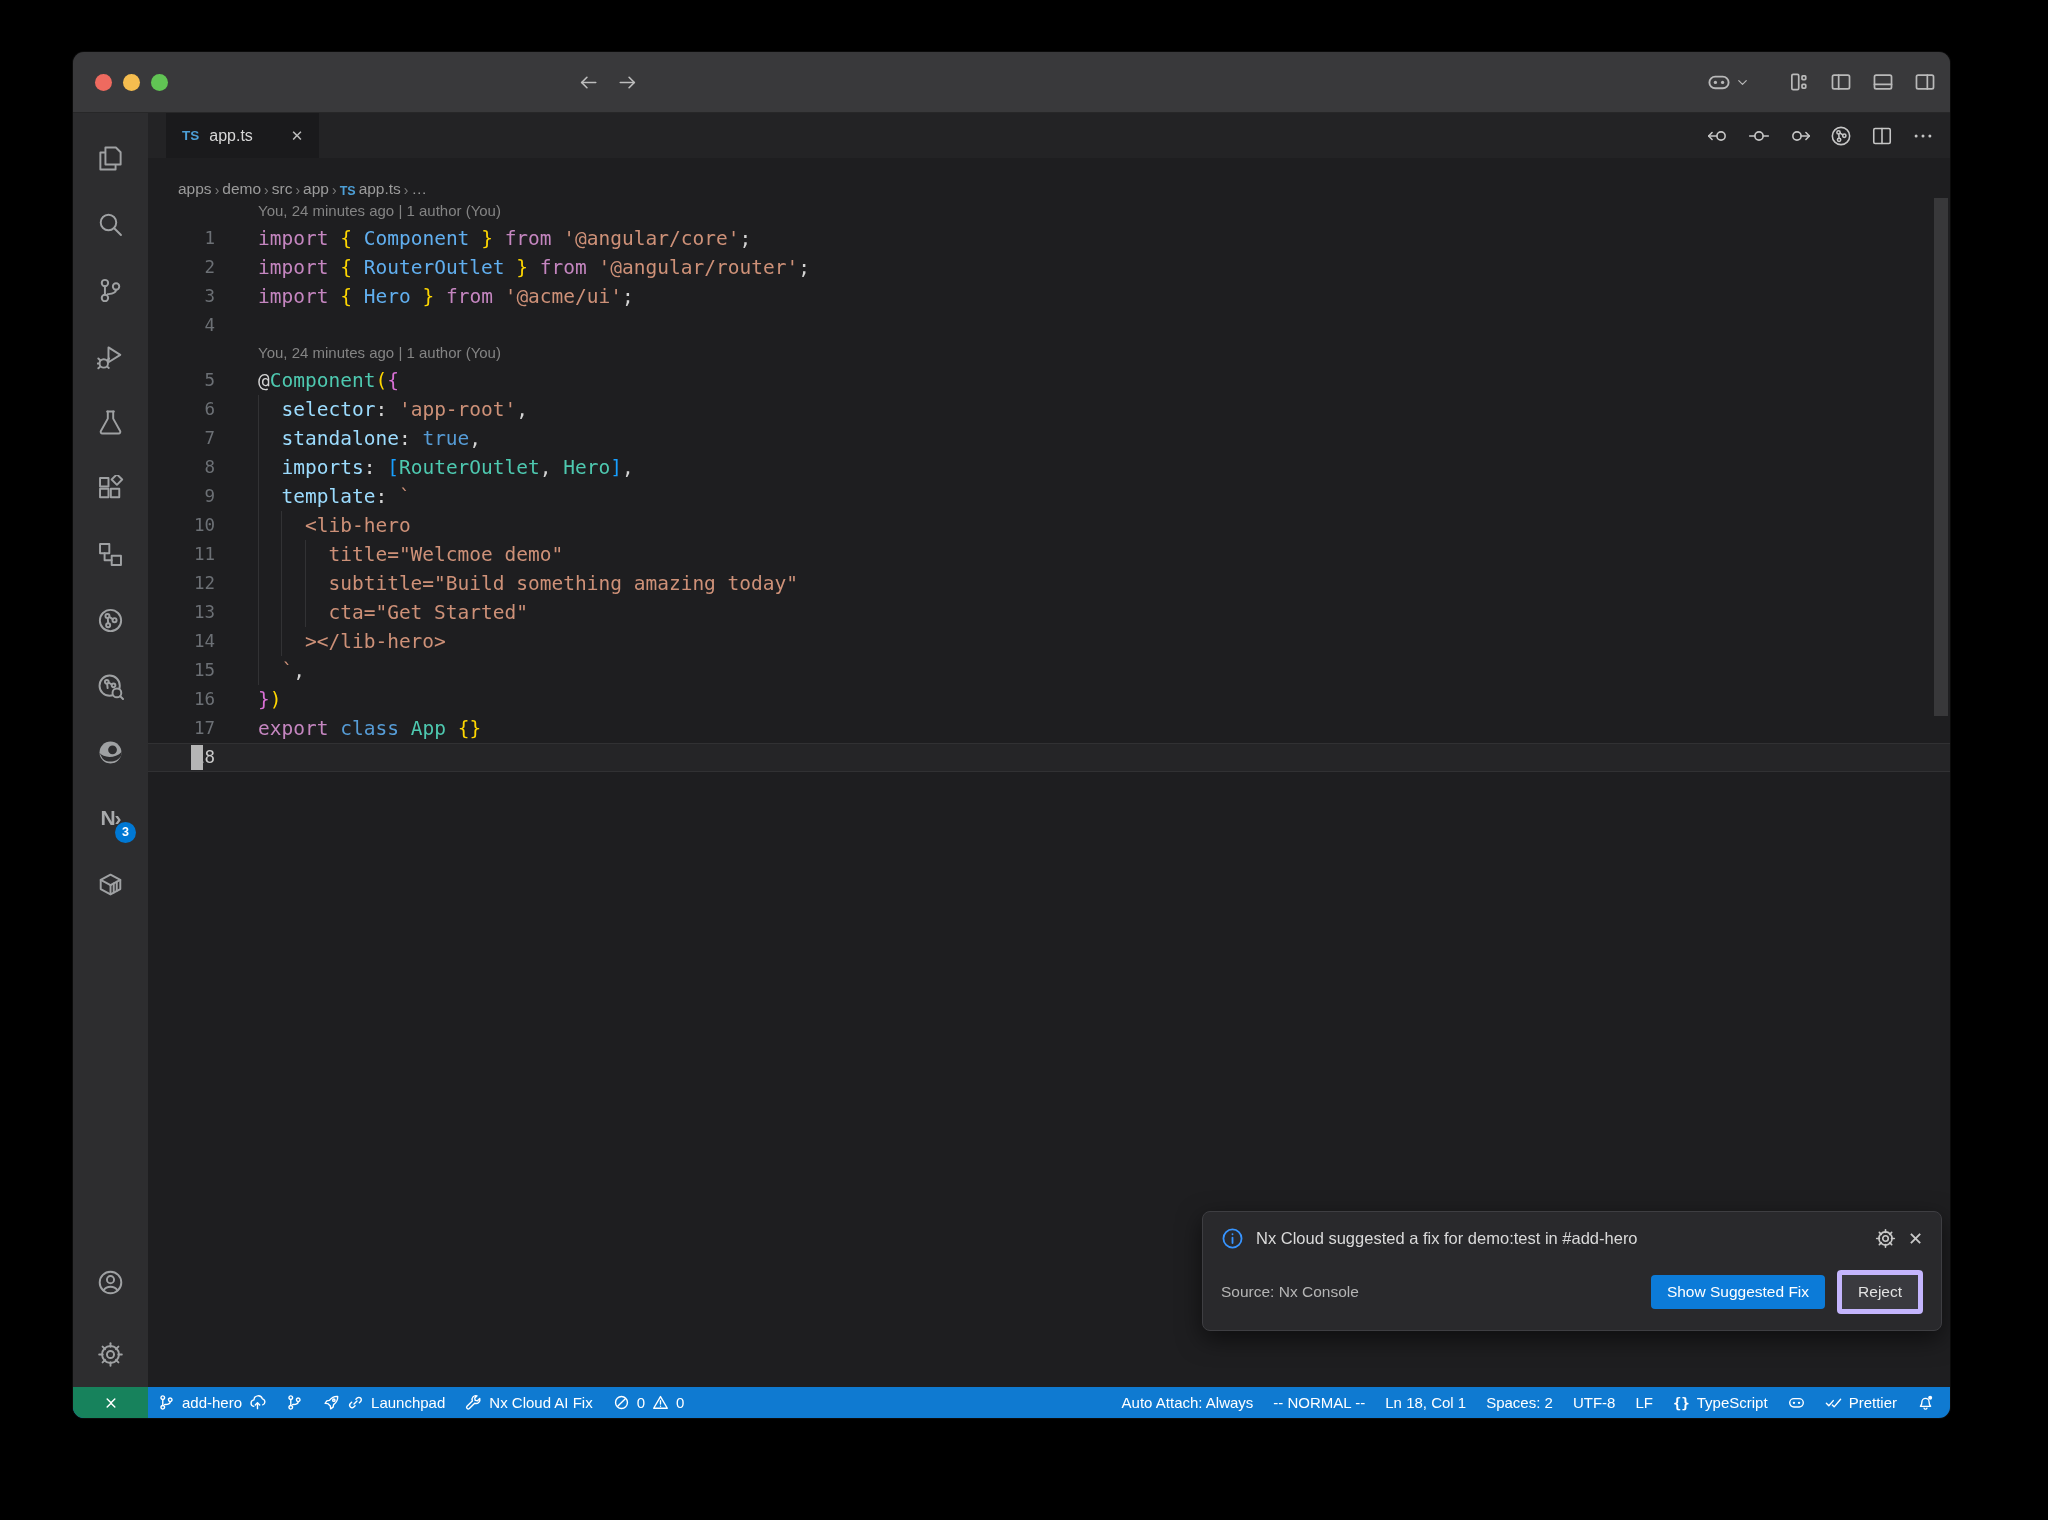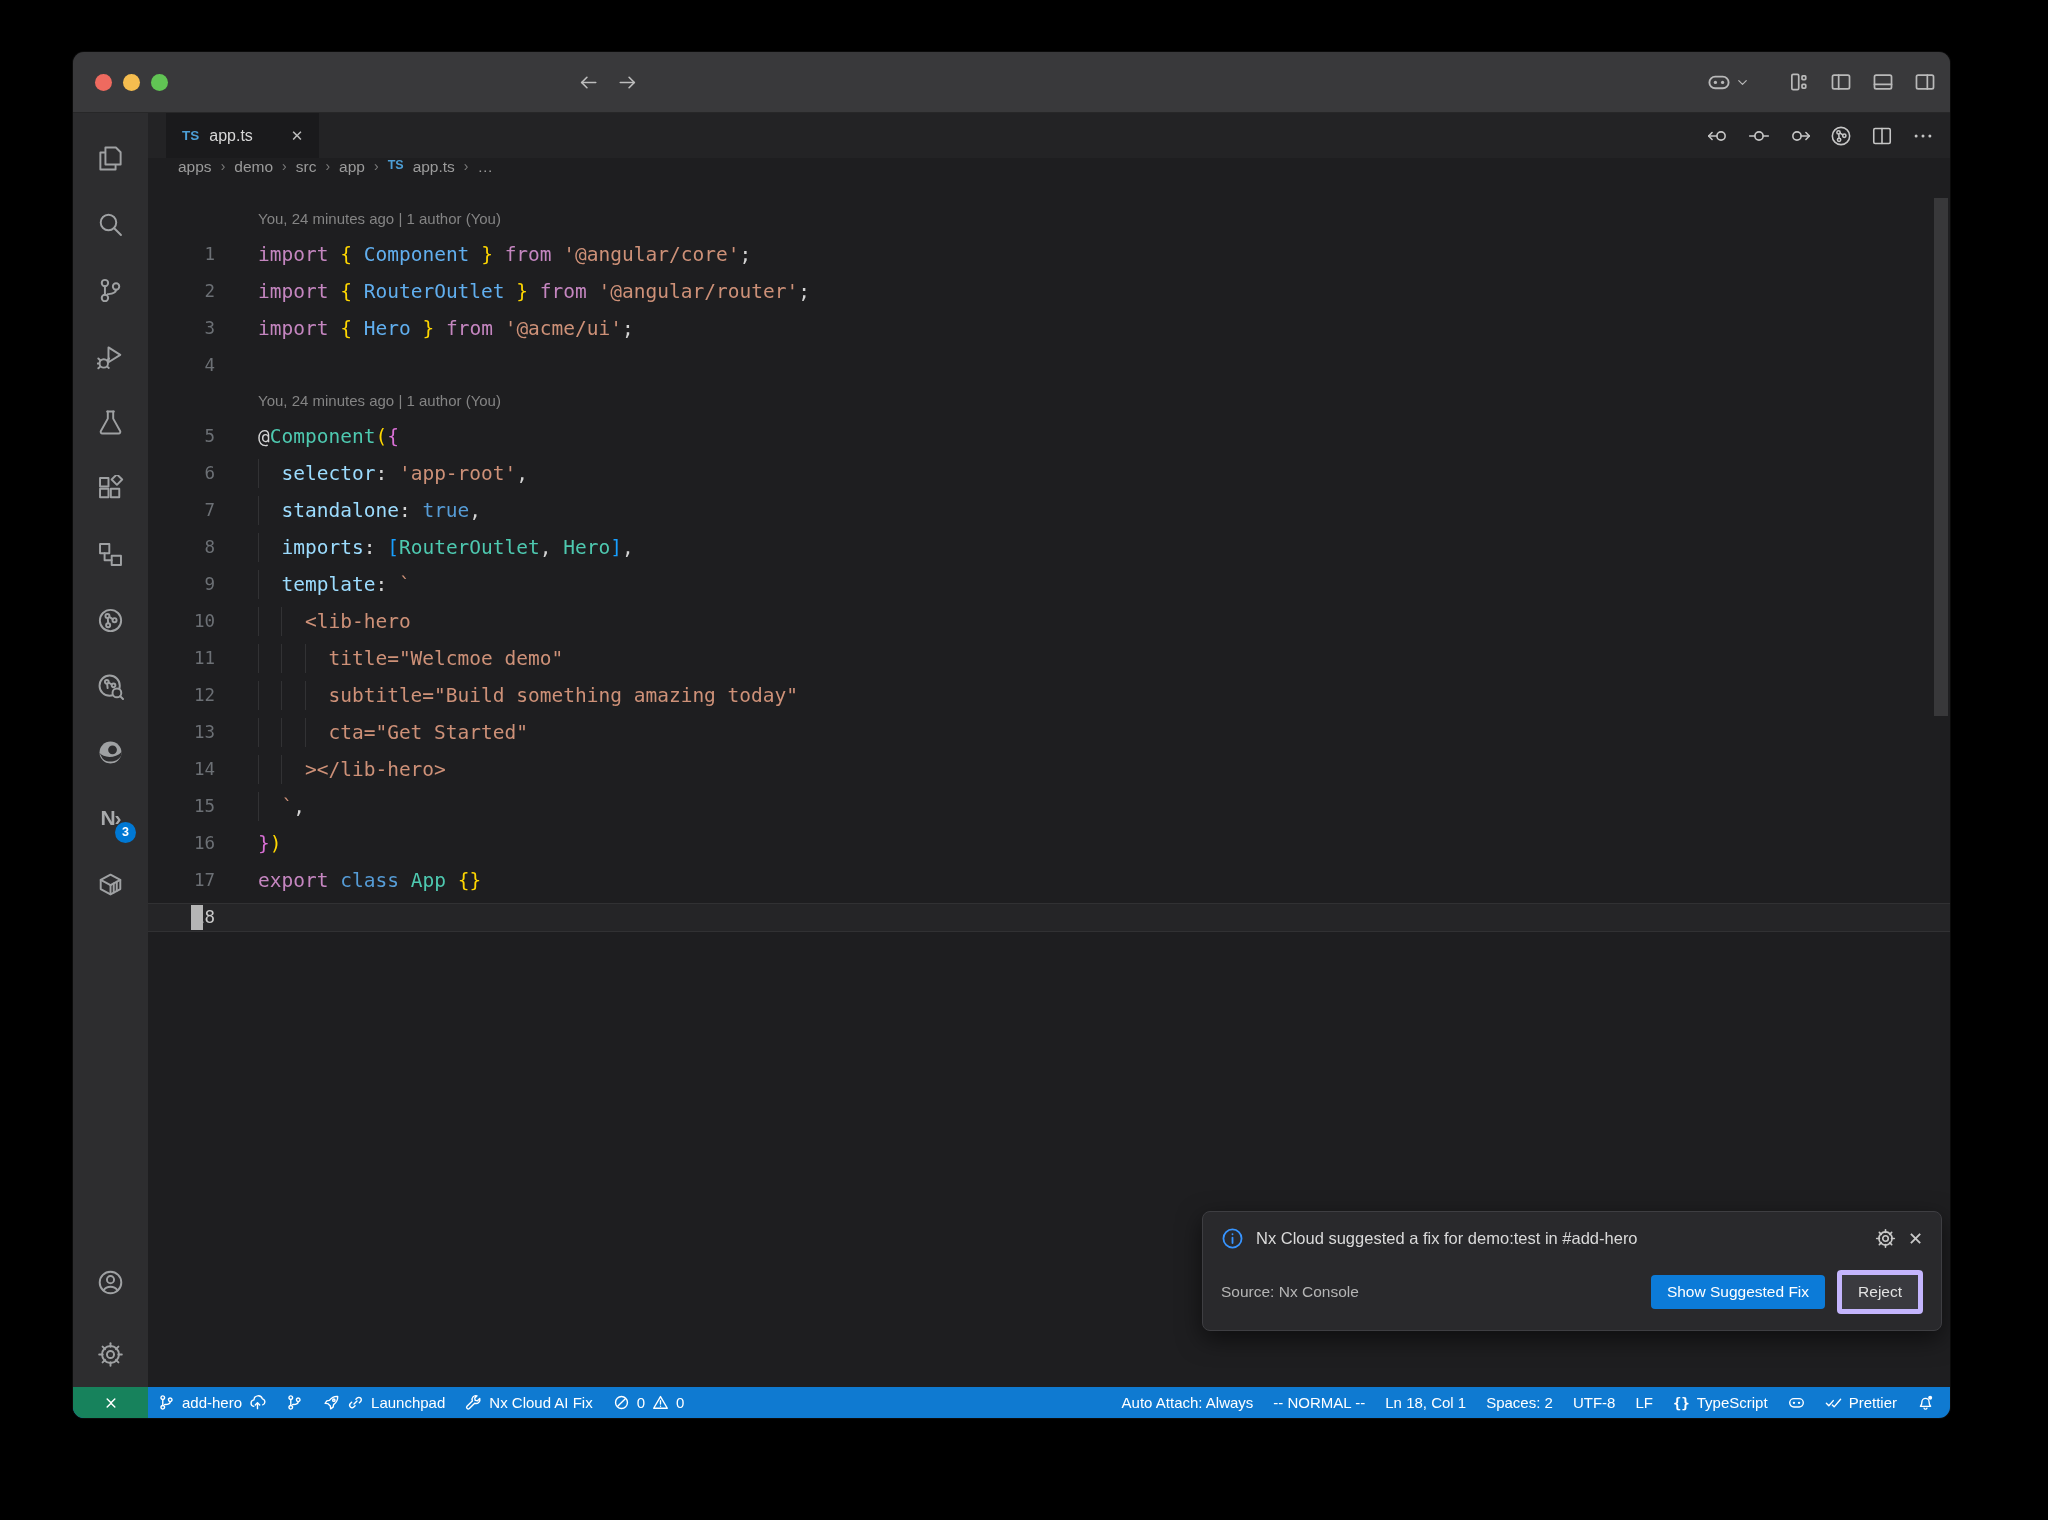"apps" .breadcrumbs { align-items: flex-start -> flex-end; gap: 9px -> 3px }
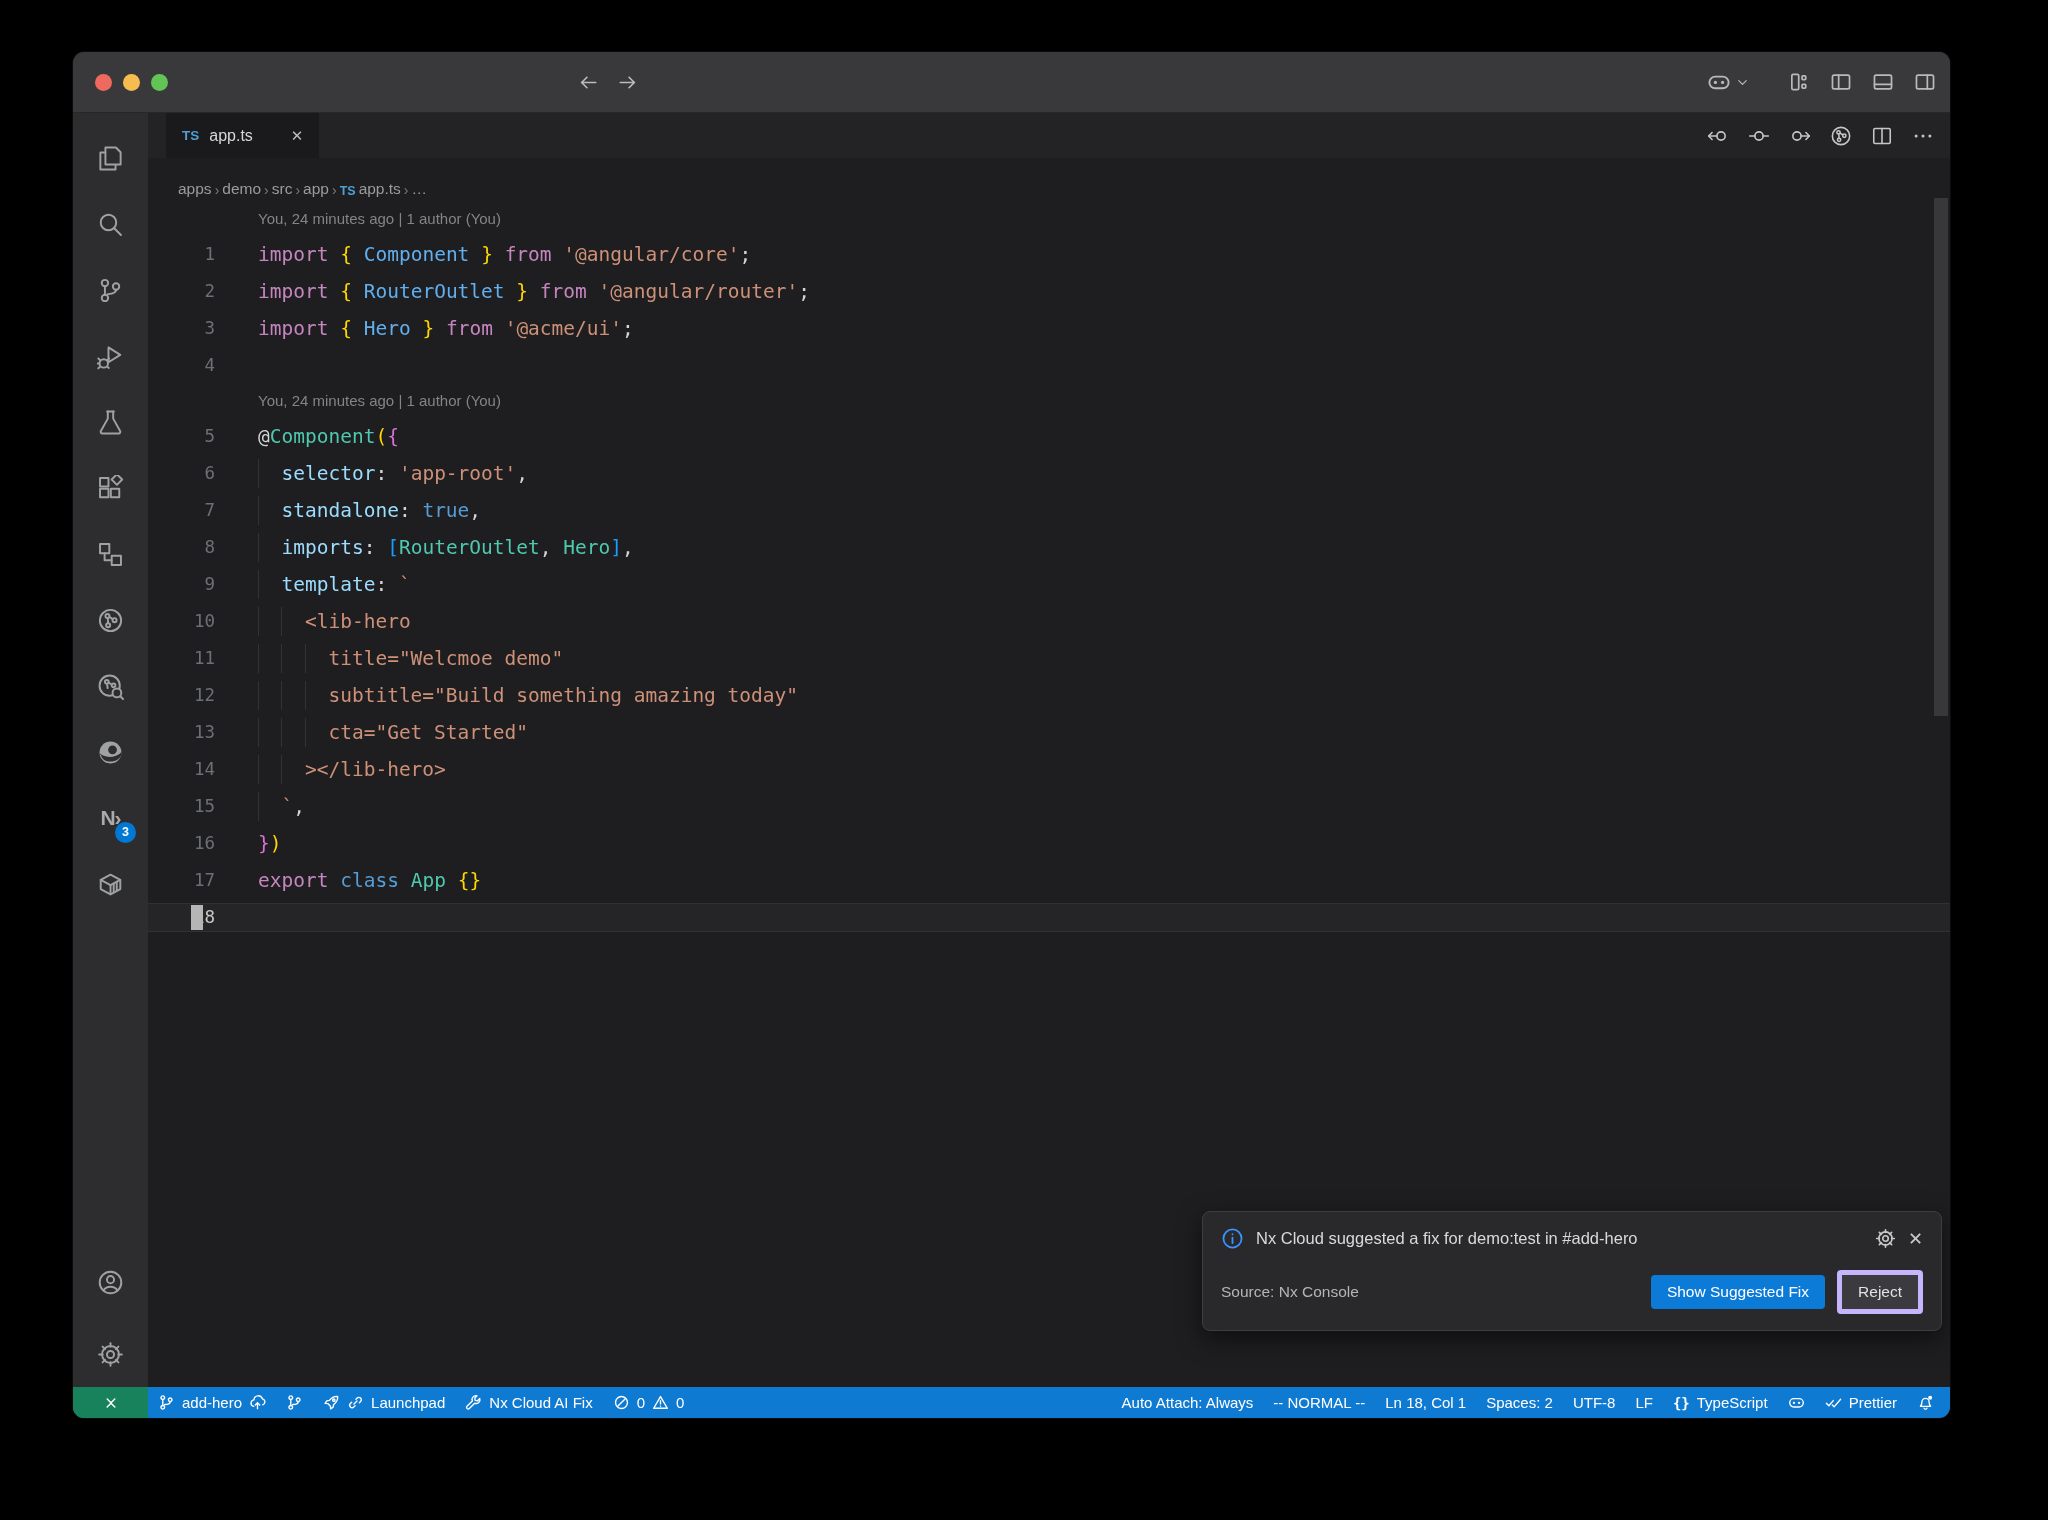"You, 24 minutes ago |" .row { margin-top: 8px -> none }
